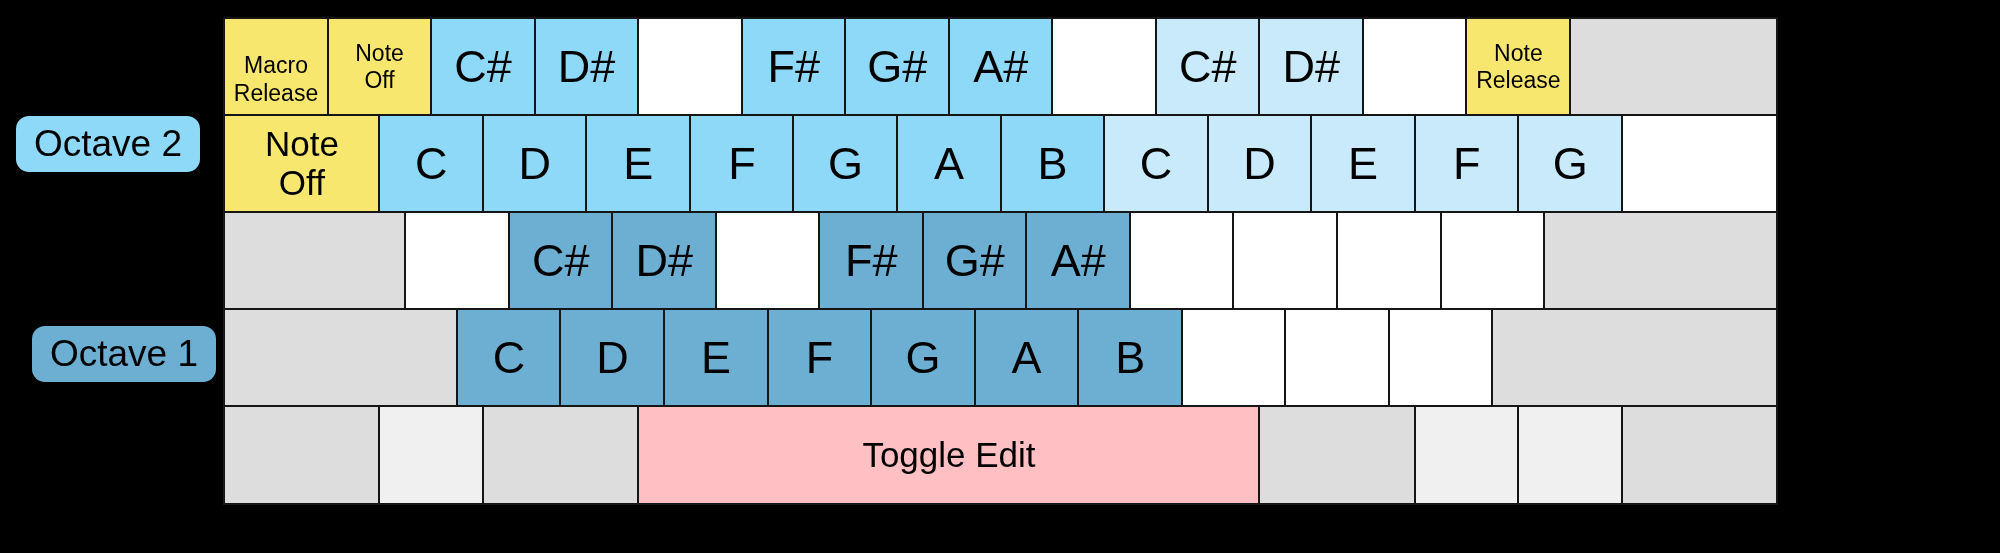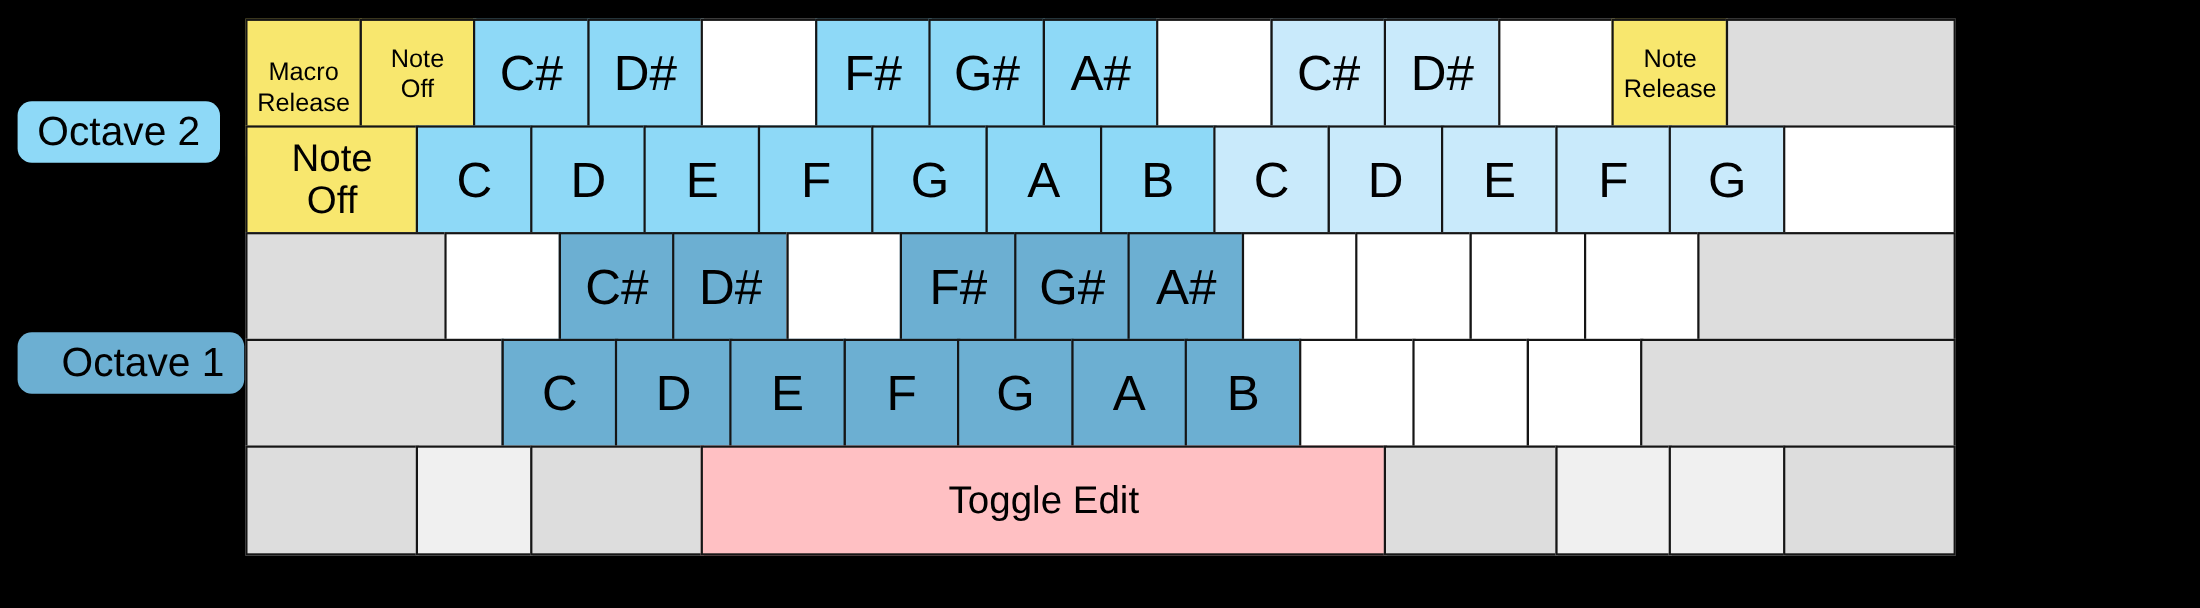"Octave 2" .pill { margin-top: none -> 24px }
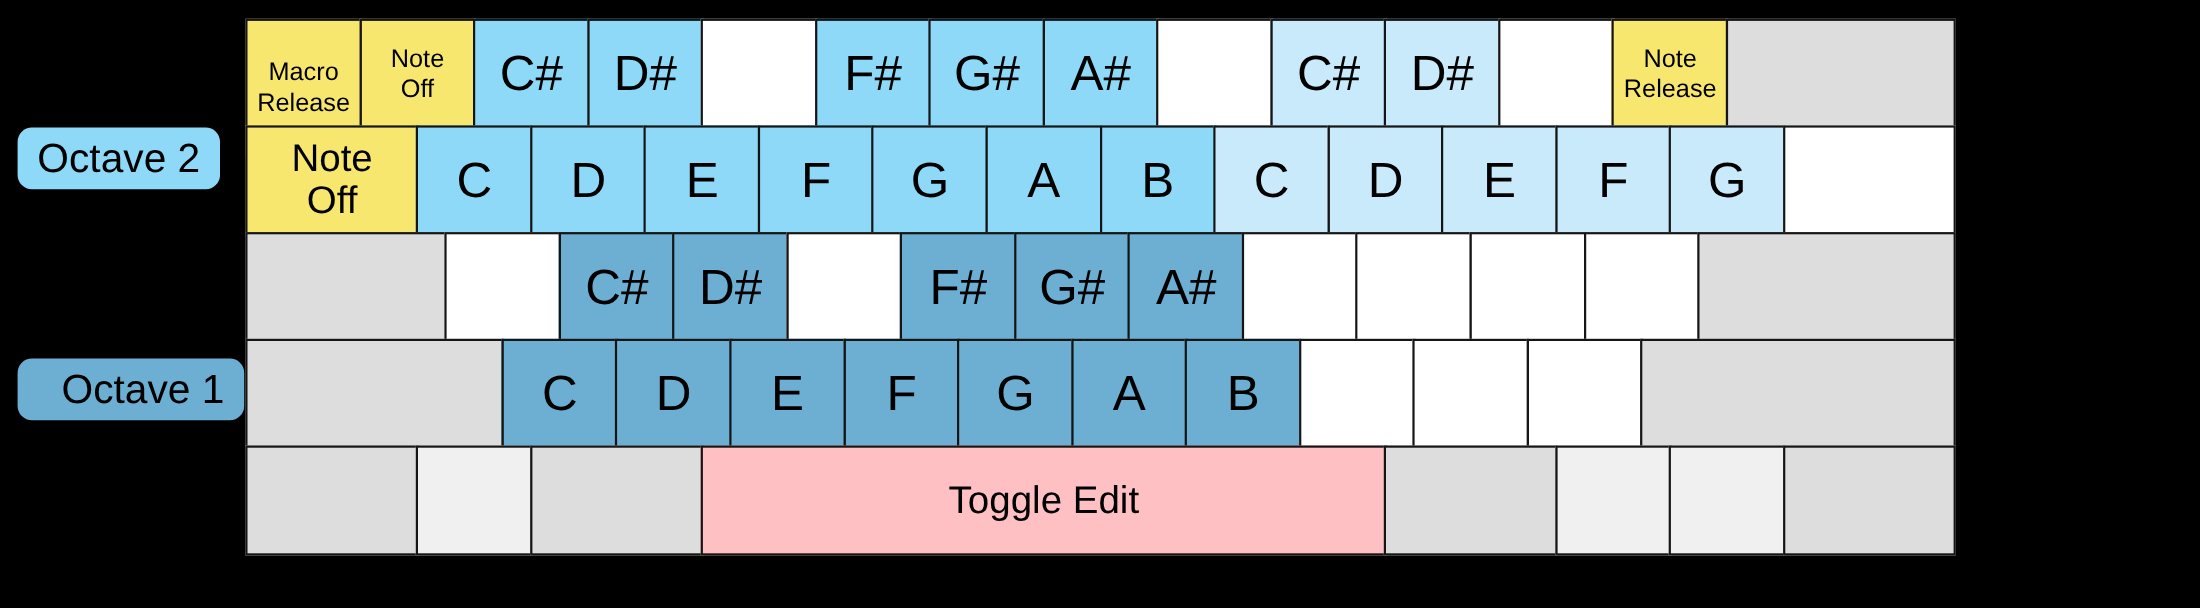"Octave 1" .pill-oct1 { left: 16px -> 32px; padding-left: 22px -> none }
